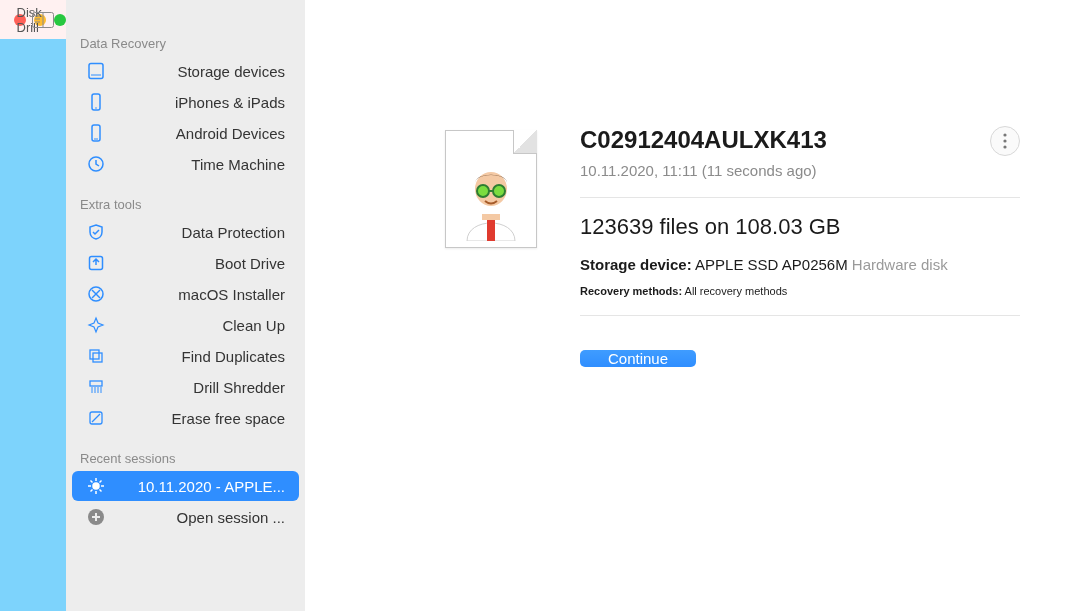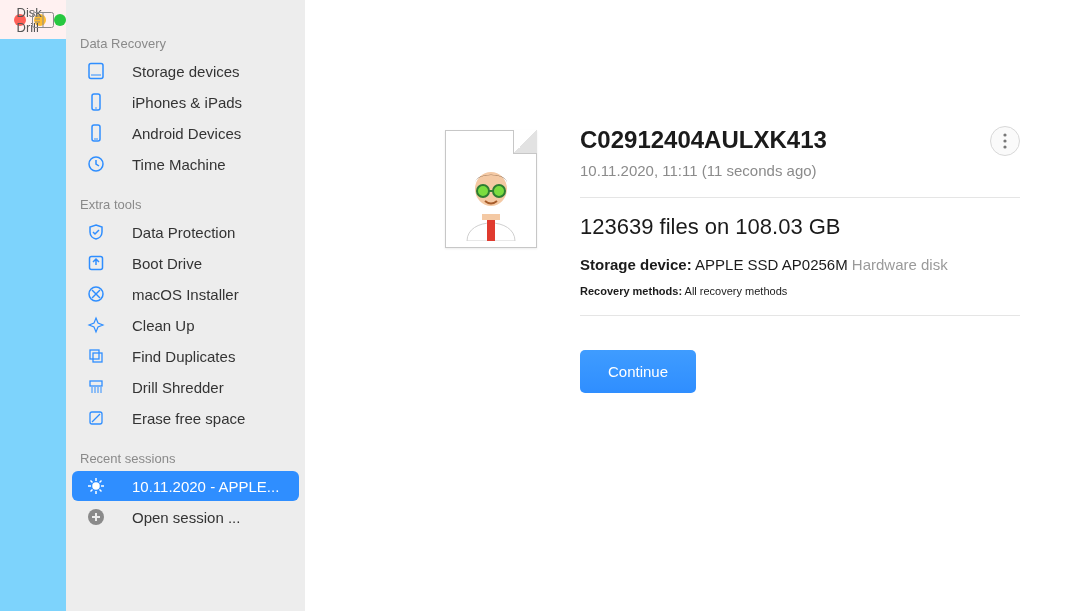"Storage devices" .side-item { gap: 26px -> 10px; justify-content: none -> space-between }
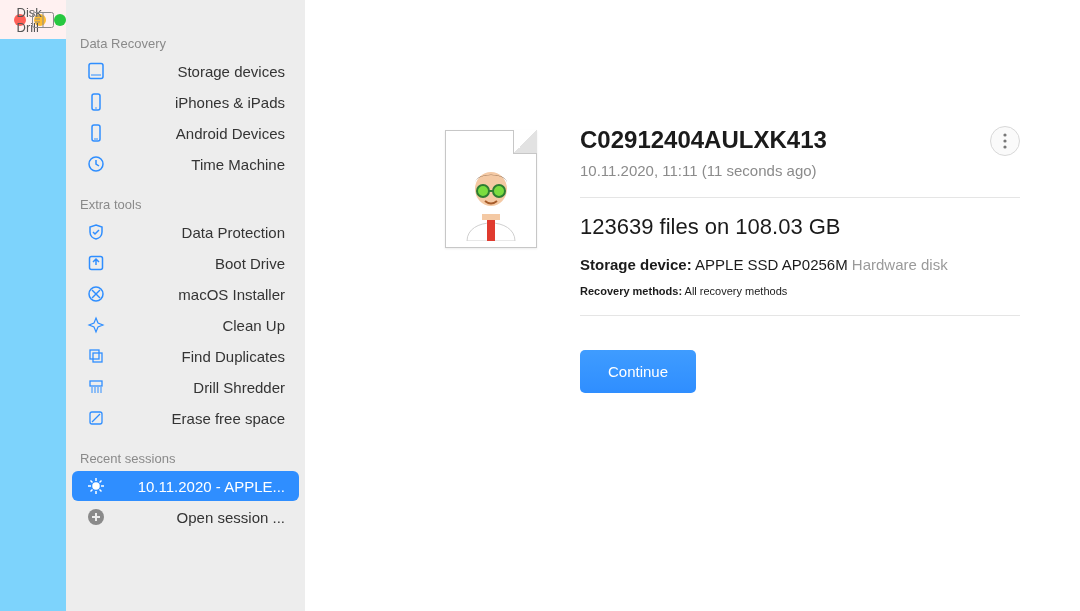"Continue" .continue-btn { padding: 13px 28px -> 0 28px }
